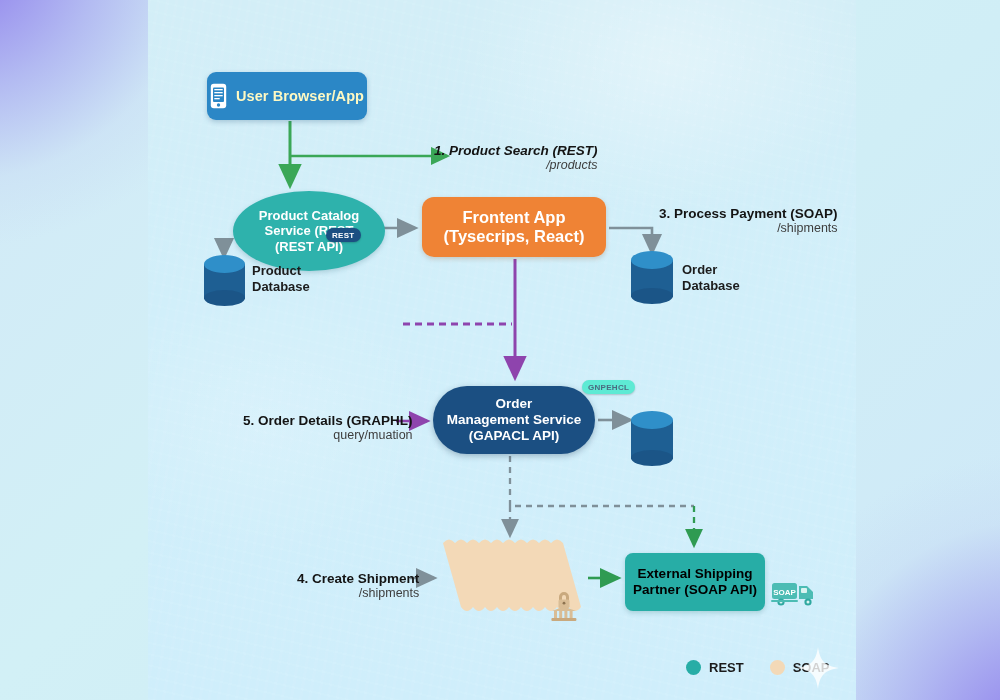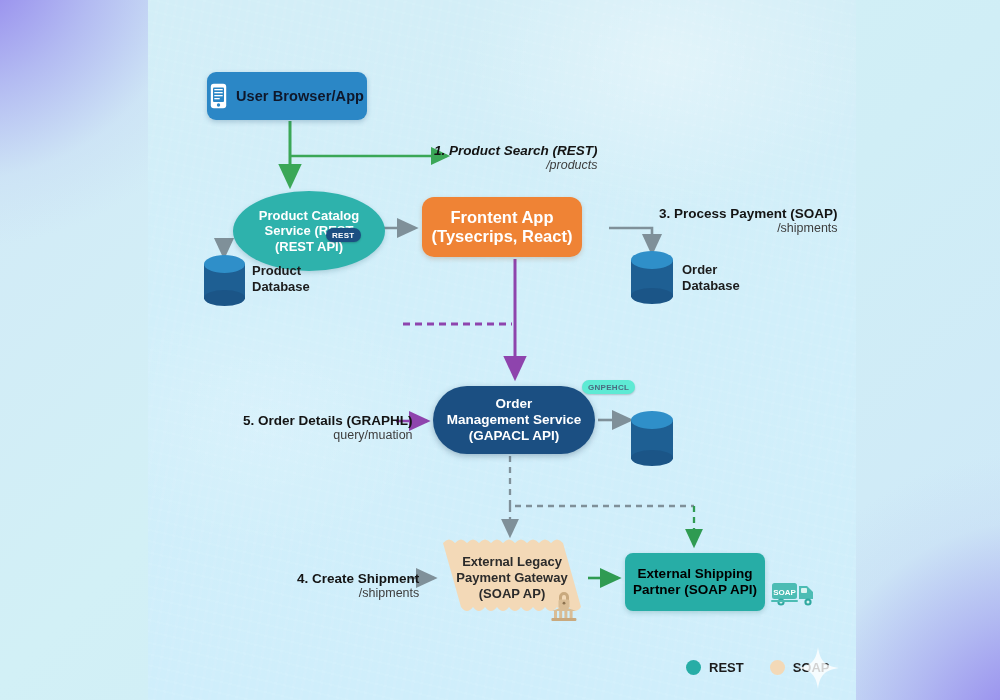"User Browser/App" #n-browser .lbl { color: #0f172a -> #fef9c3 }
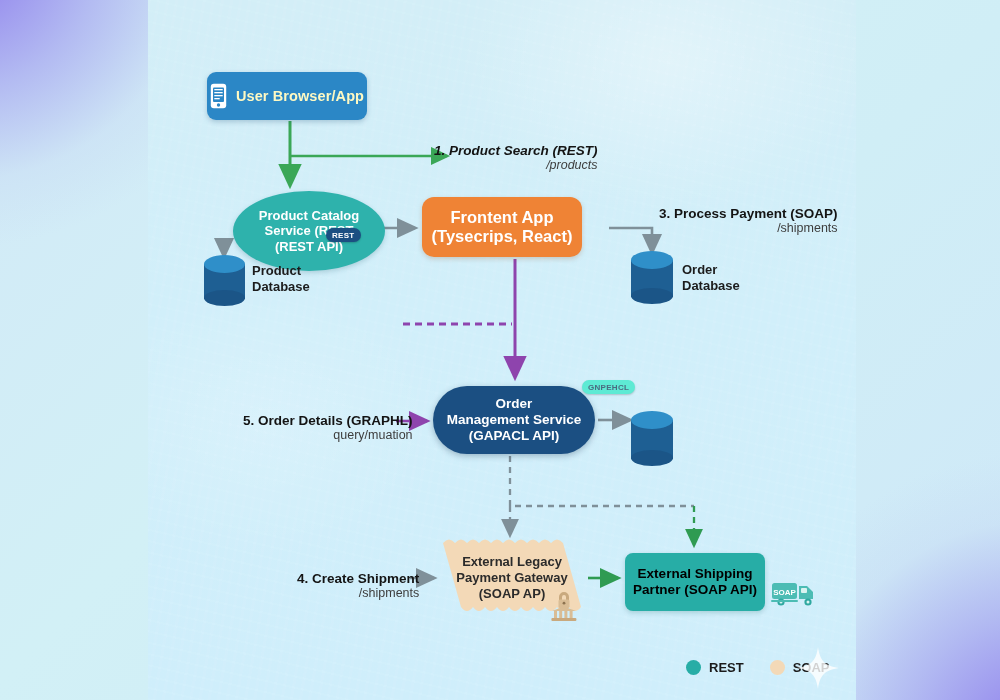"Frontent App" #n-frontend { width: 160px -> 184px }
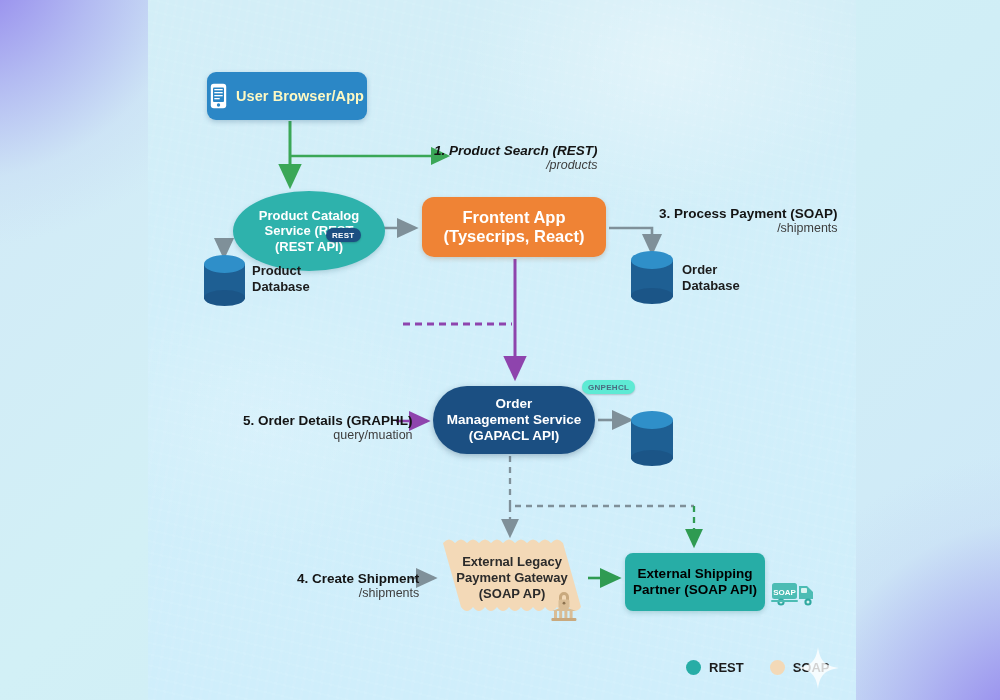"External Legacy" span.lbl { html: <span> <span>External Legacy</span><br> <span>Payment Gateway</span><br> <span>(SOAP AP)</span> </span> -> none }
